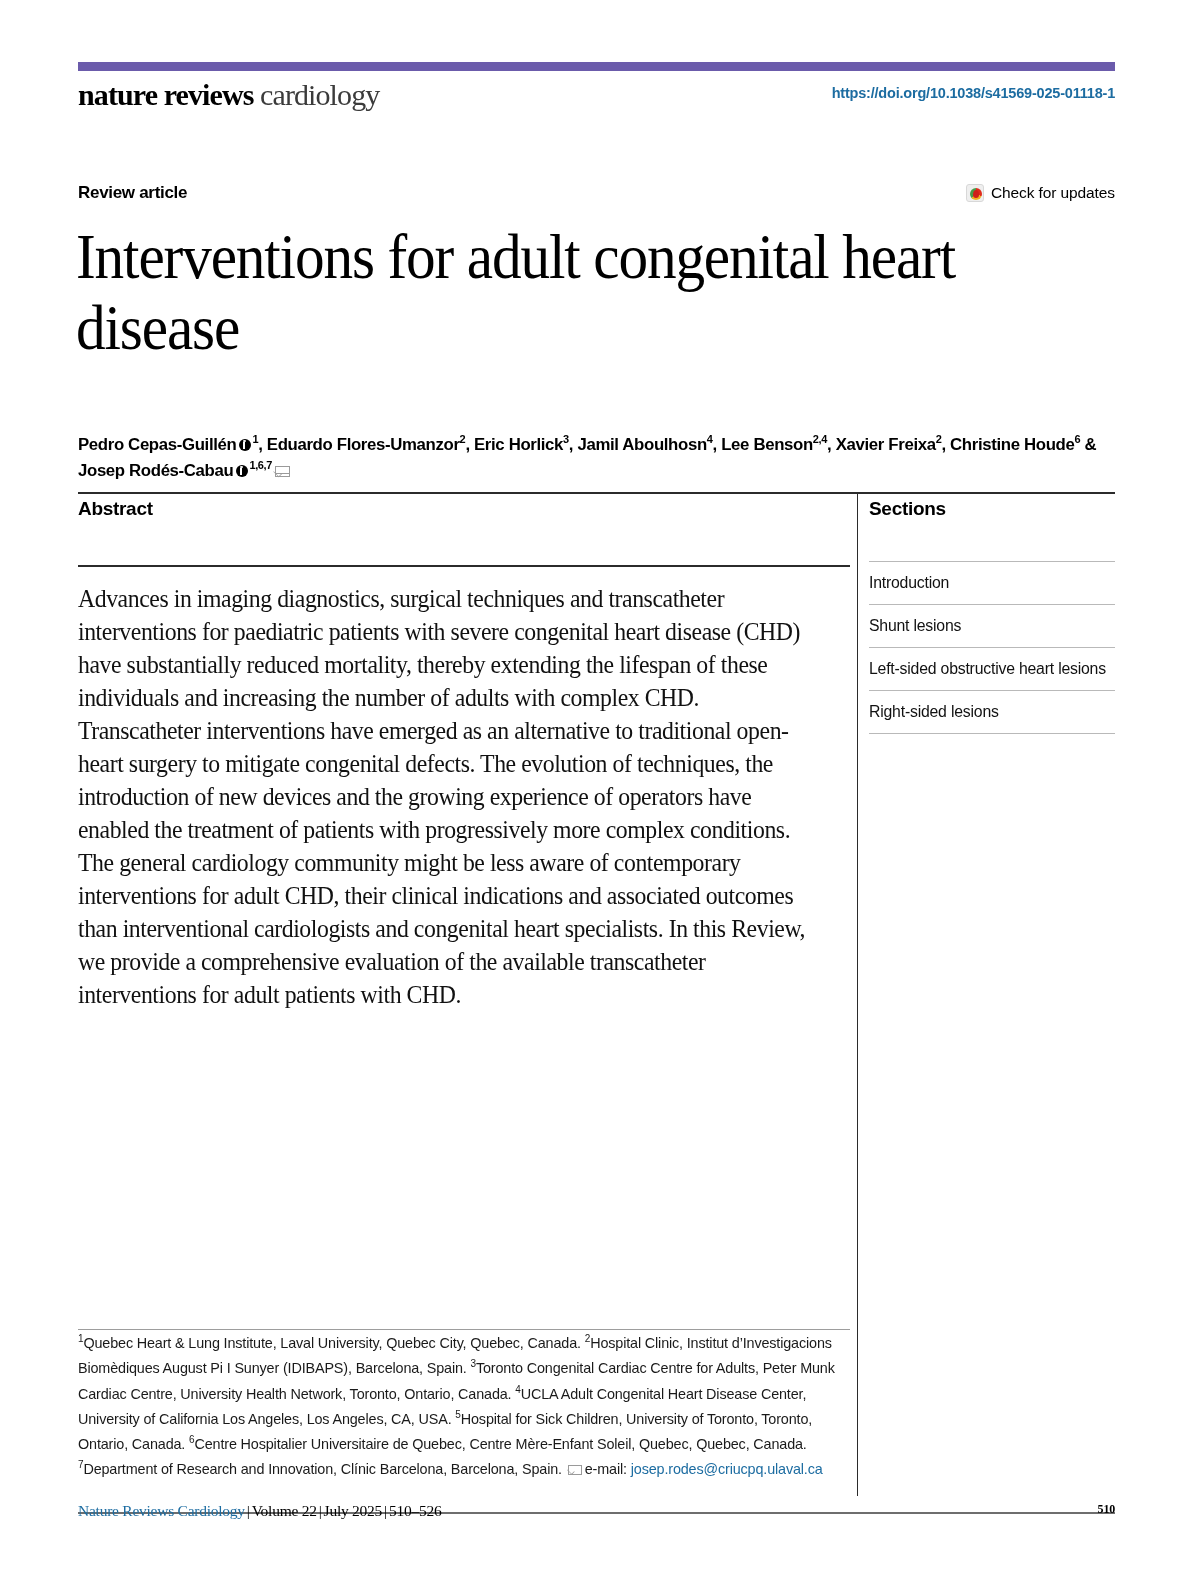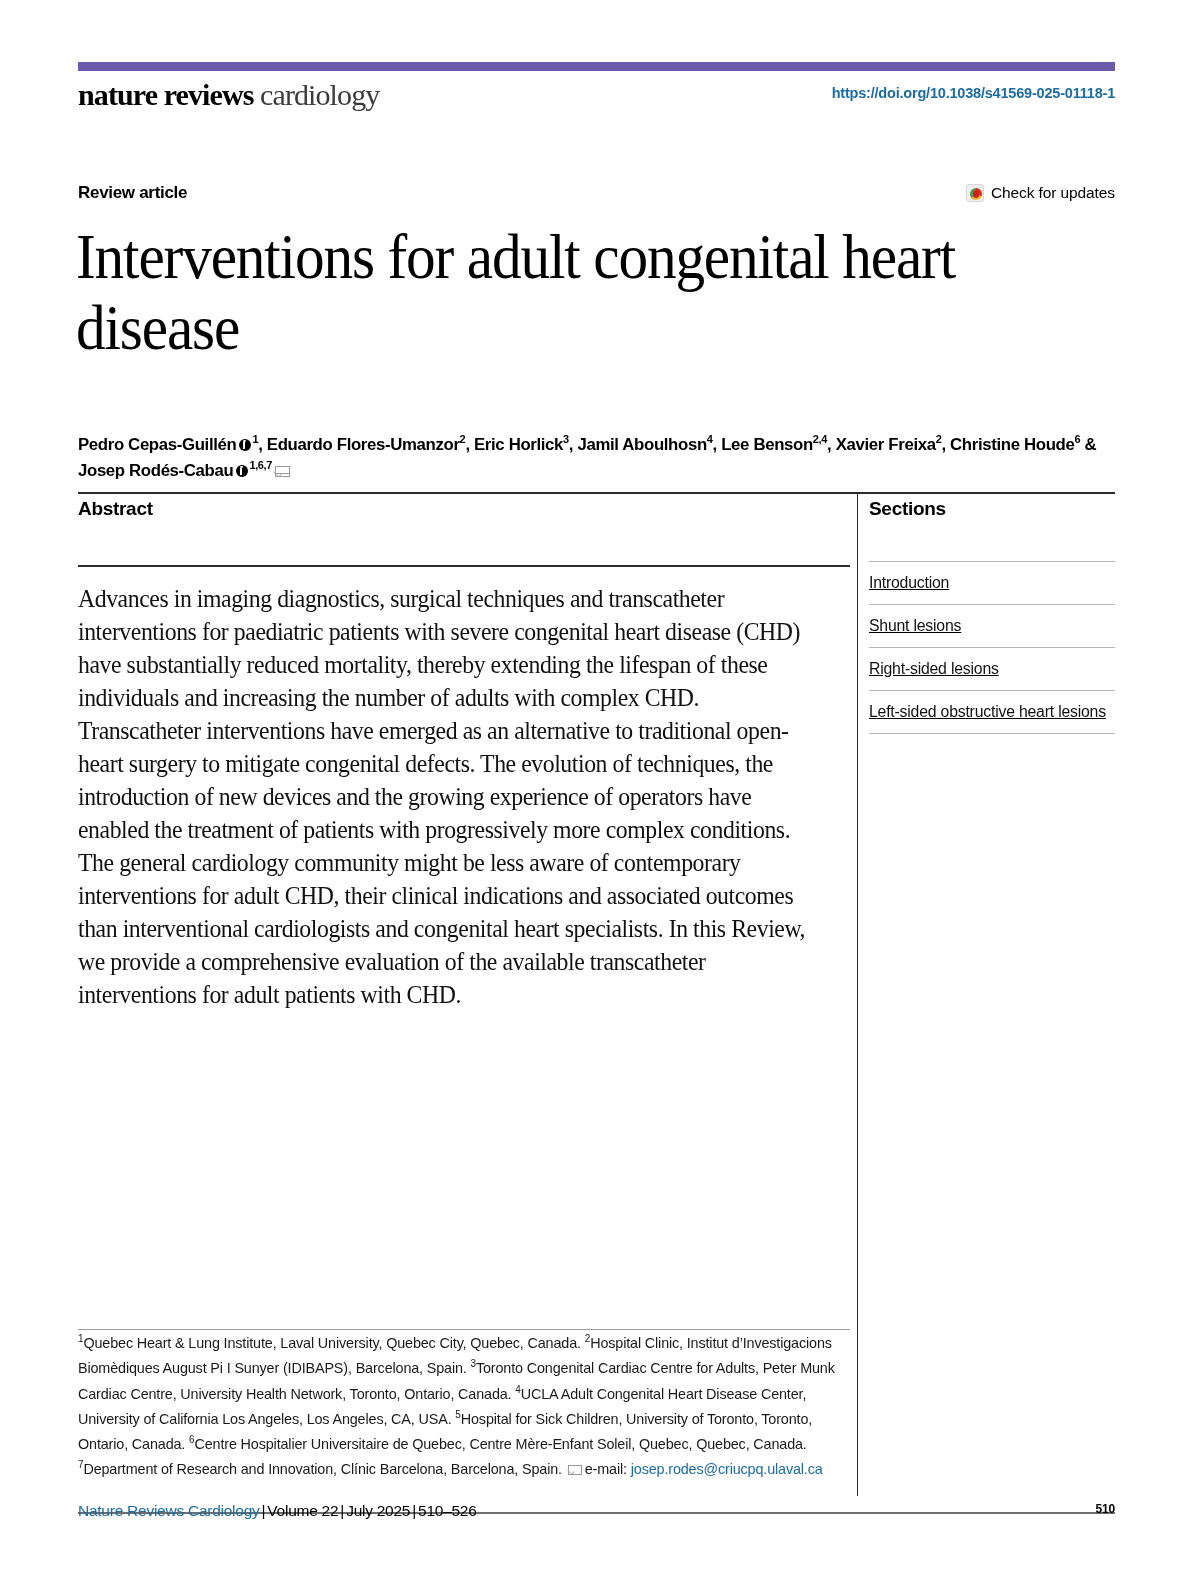"Introduction" .sections-list { text-decoration: underline -> none }
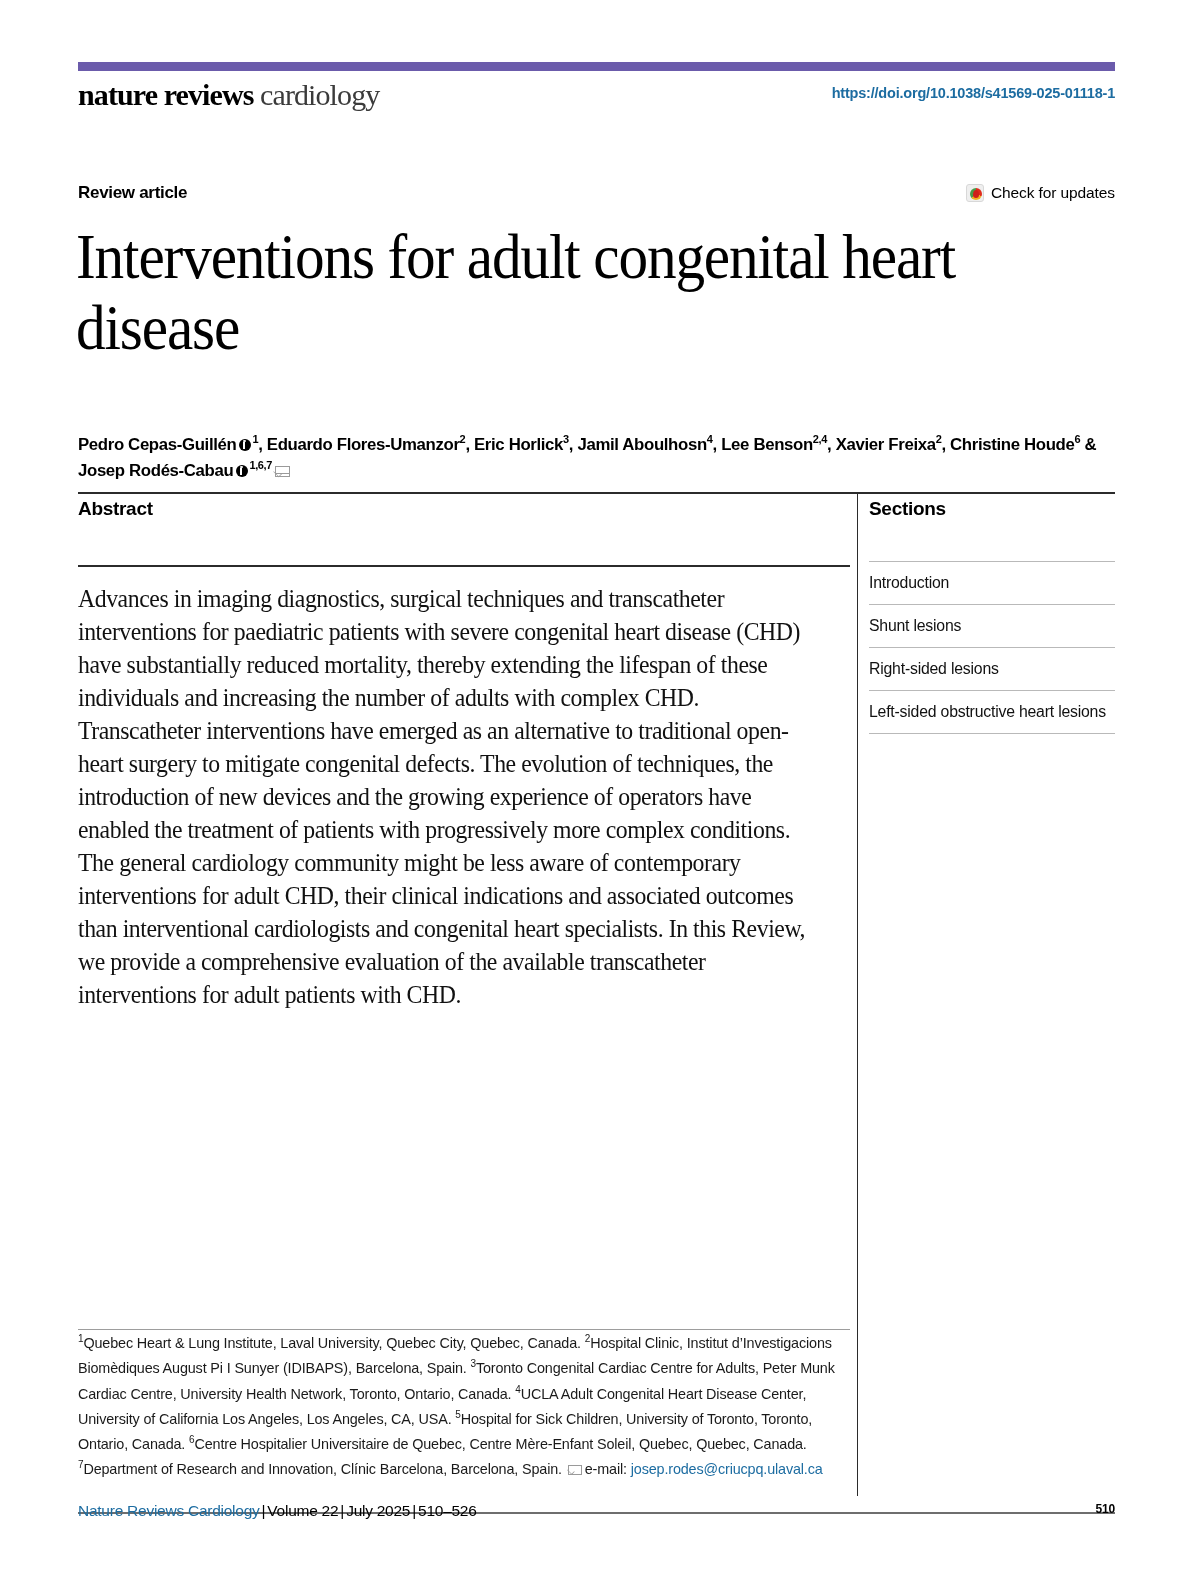"Right-sided lesions" li { order: before "Left-sided obstructive heart lesions" -> after "Left-sided obstructive heart lesions" }
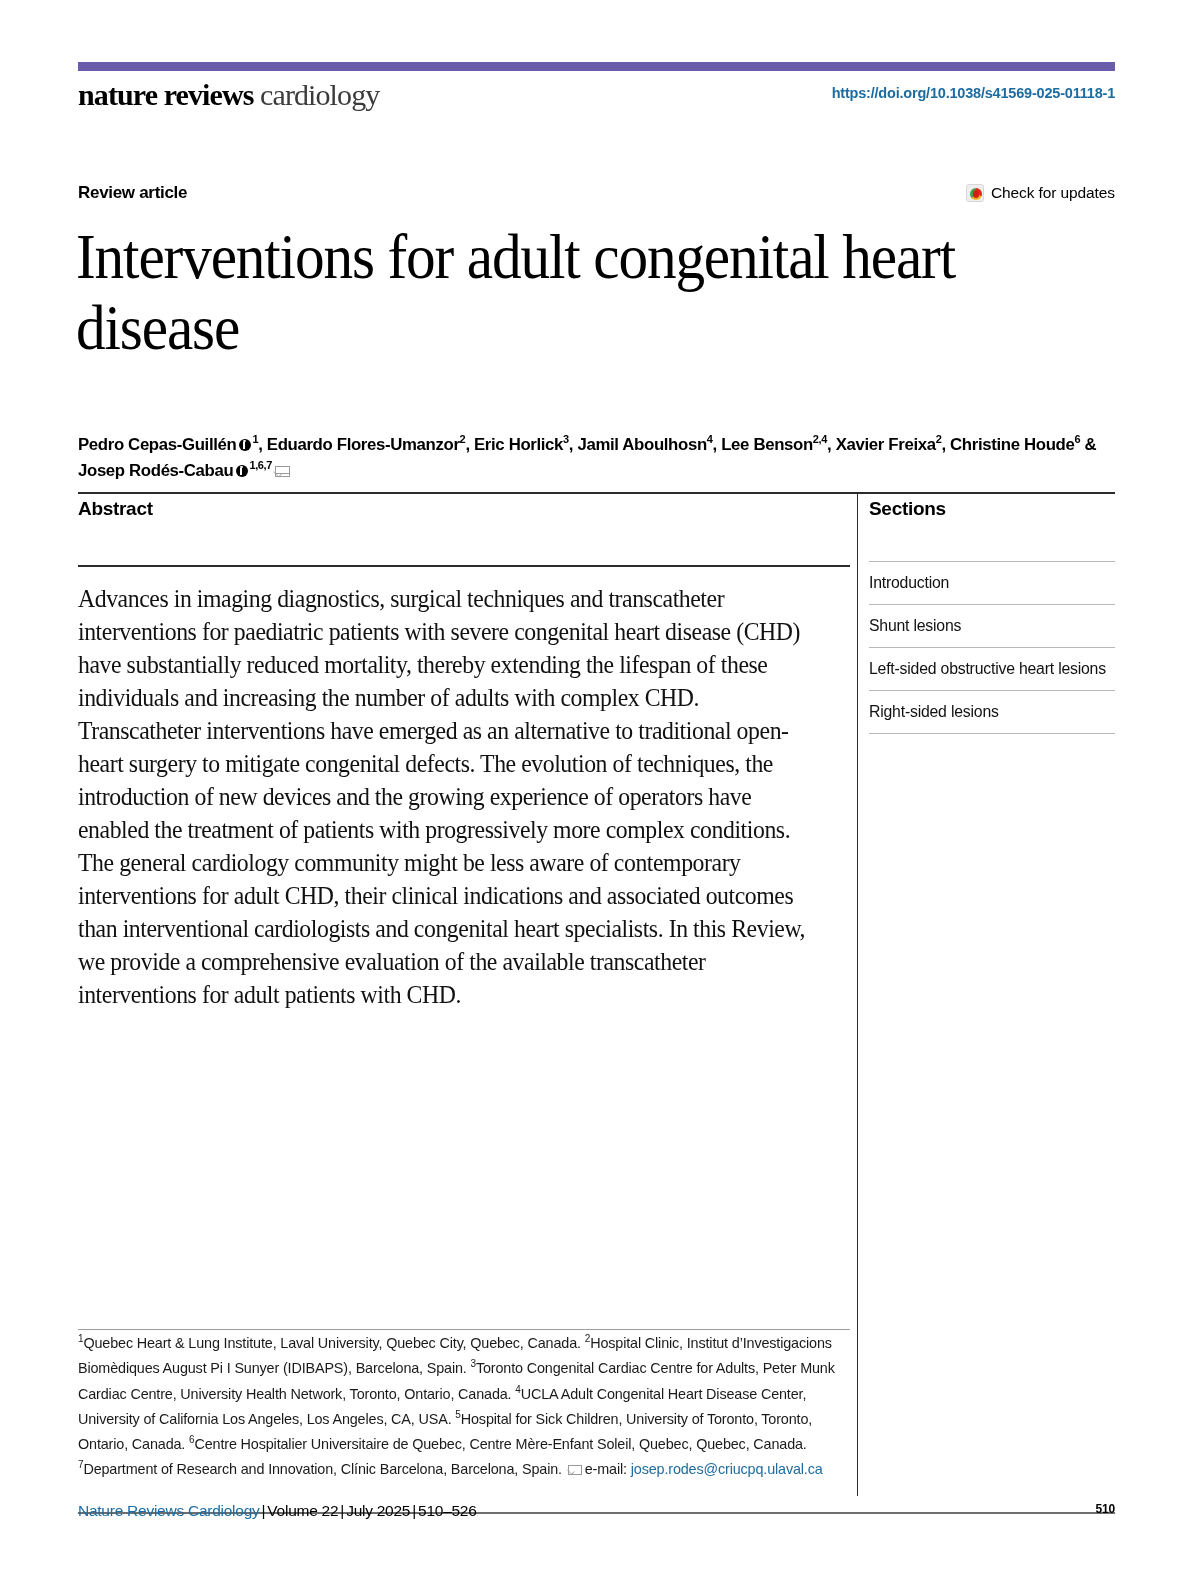"Nature Reviews Cardiology|Volume 22|July" .footer { font-family: none -> Liberation Serif, serif }
